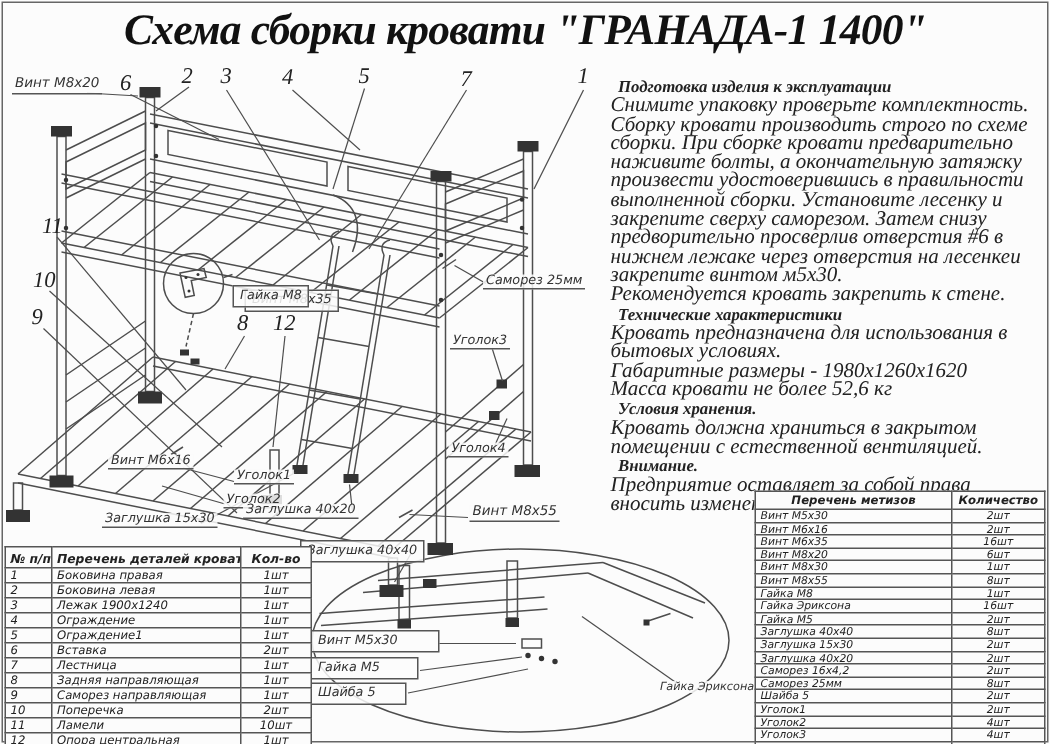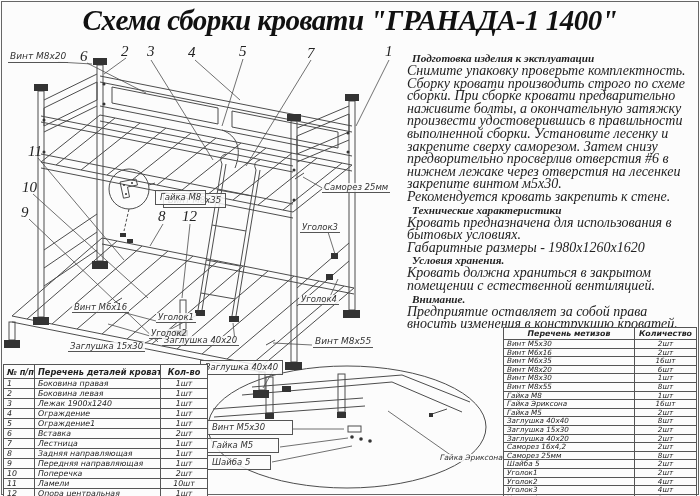"Масса кровати не более 52,6" div.ins-p { html: none -> <div>Масса кровати не более 52,6 кг</div> }
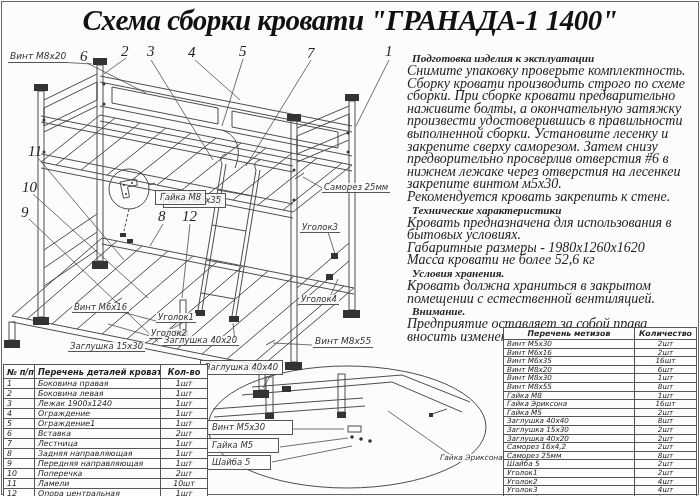"Передняя направляющая" td { text: Передняя -> Саморез }
